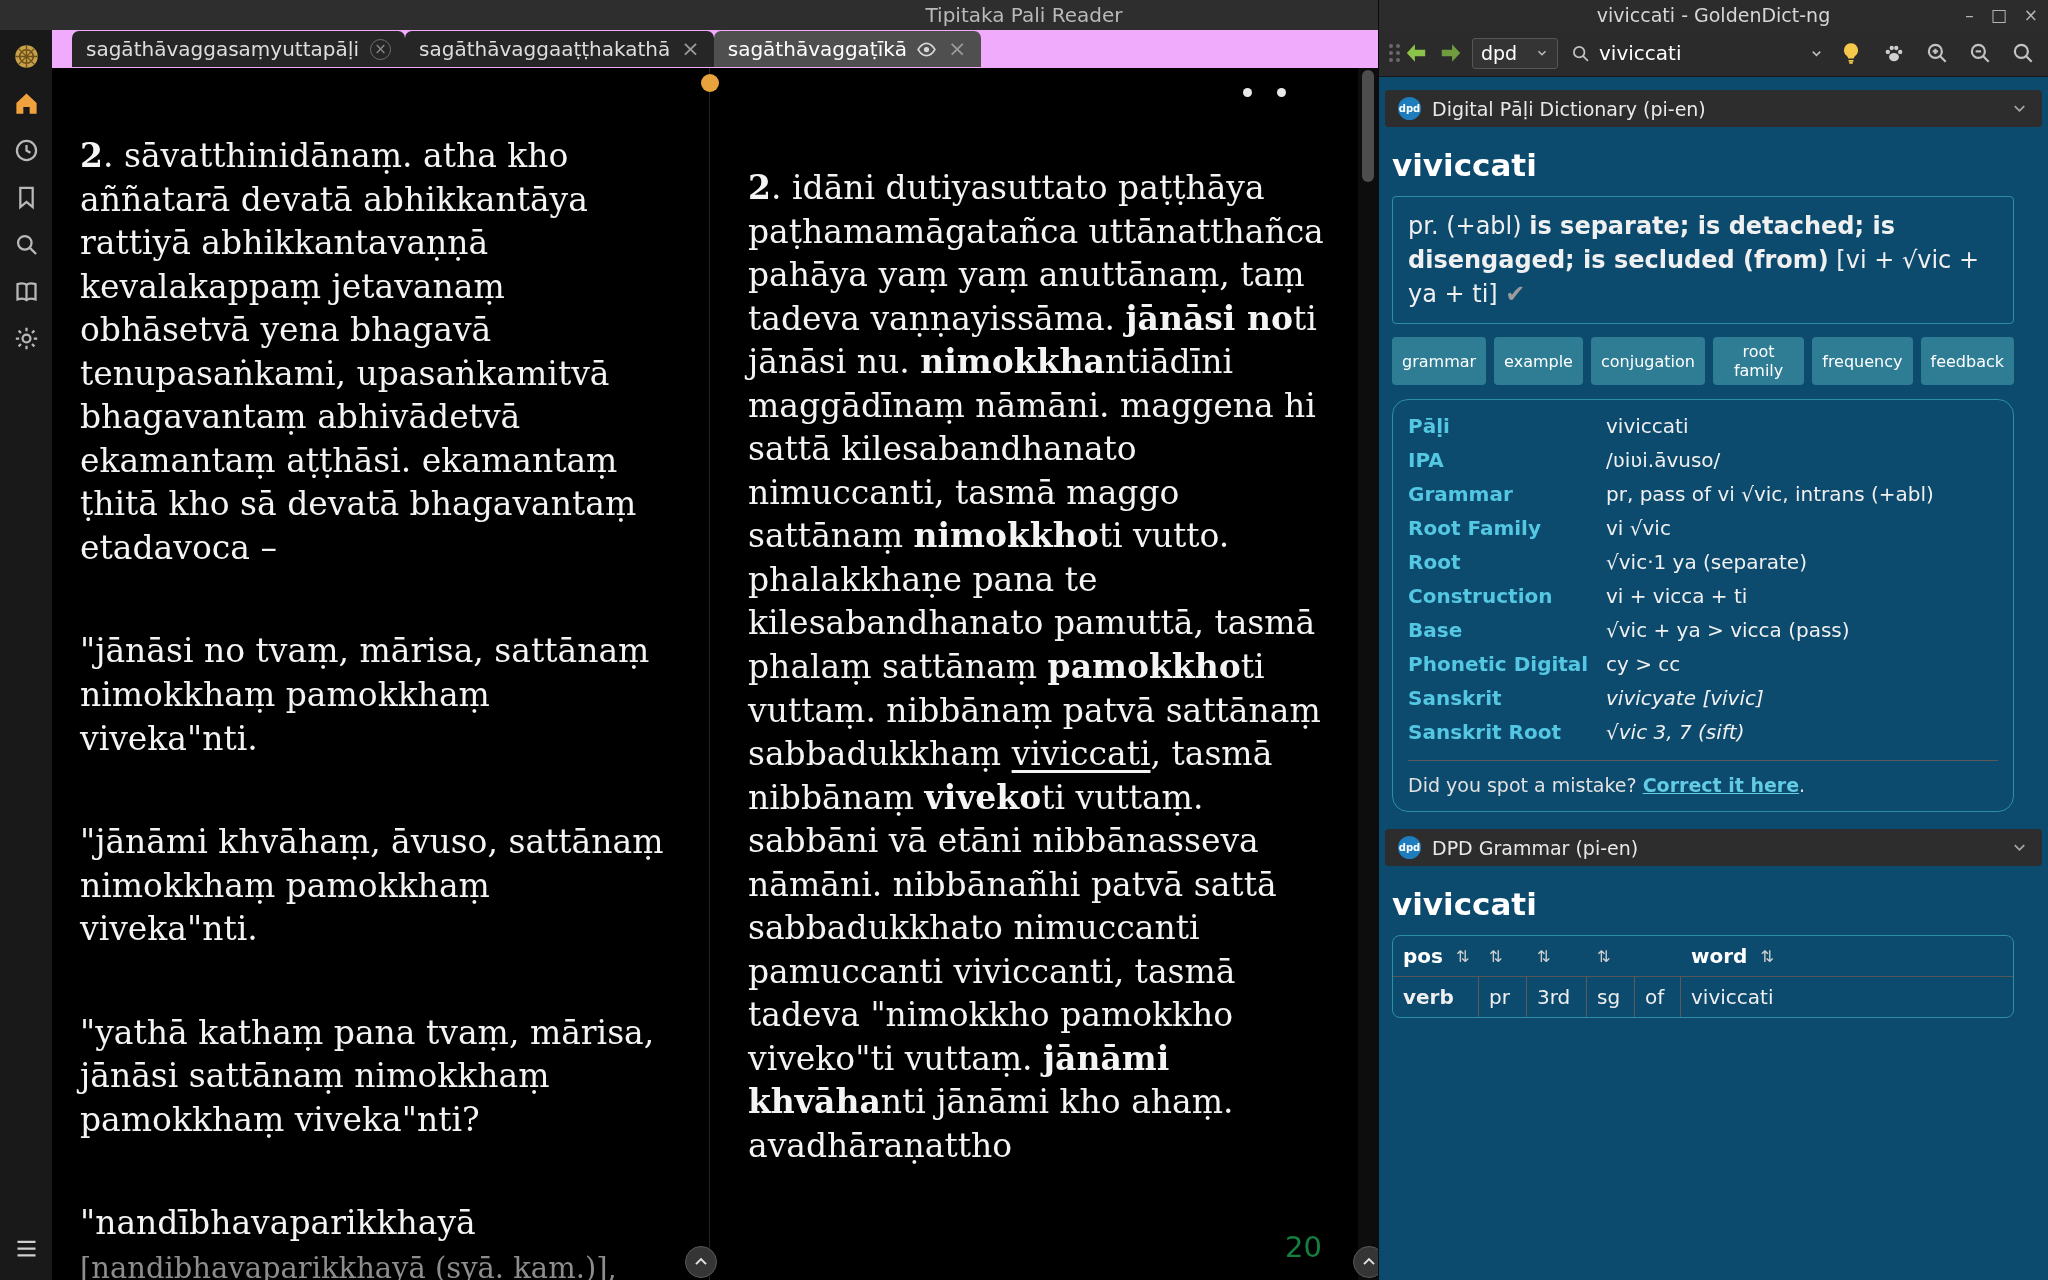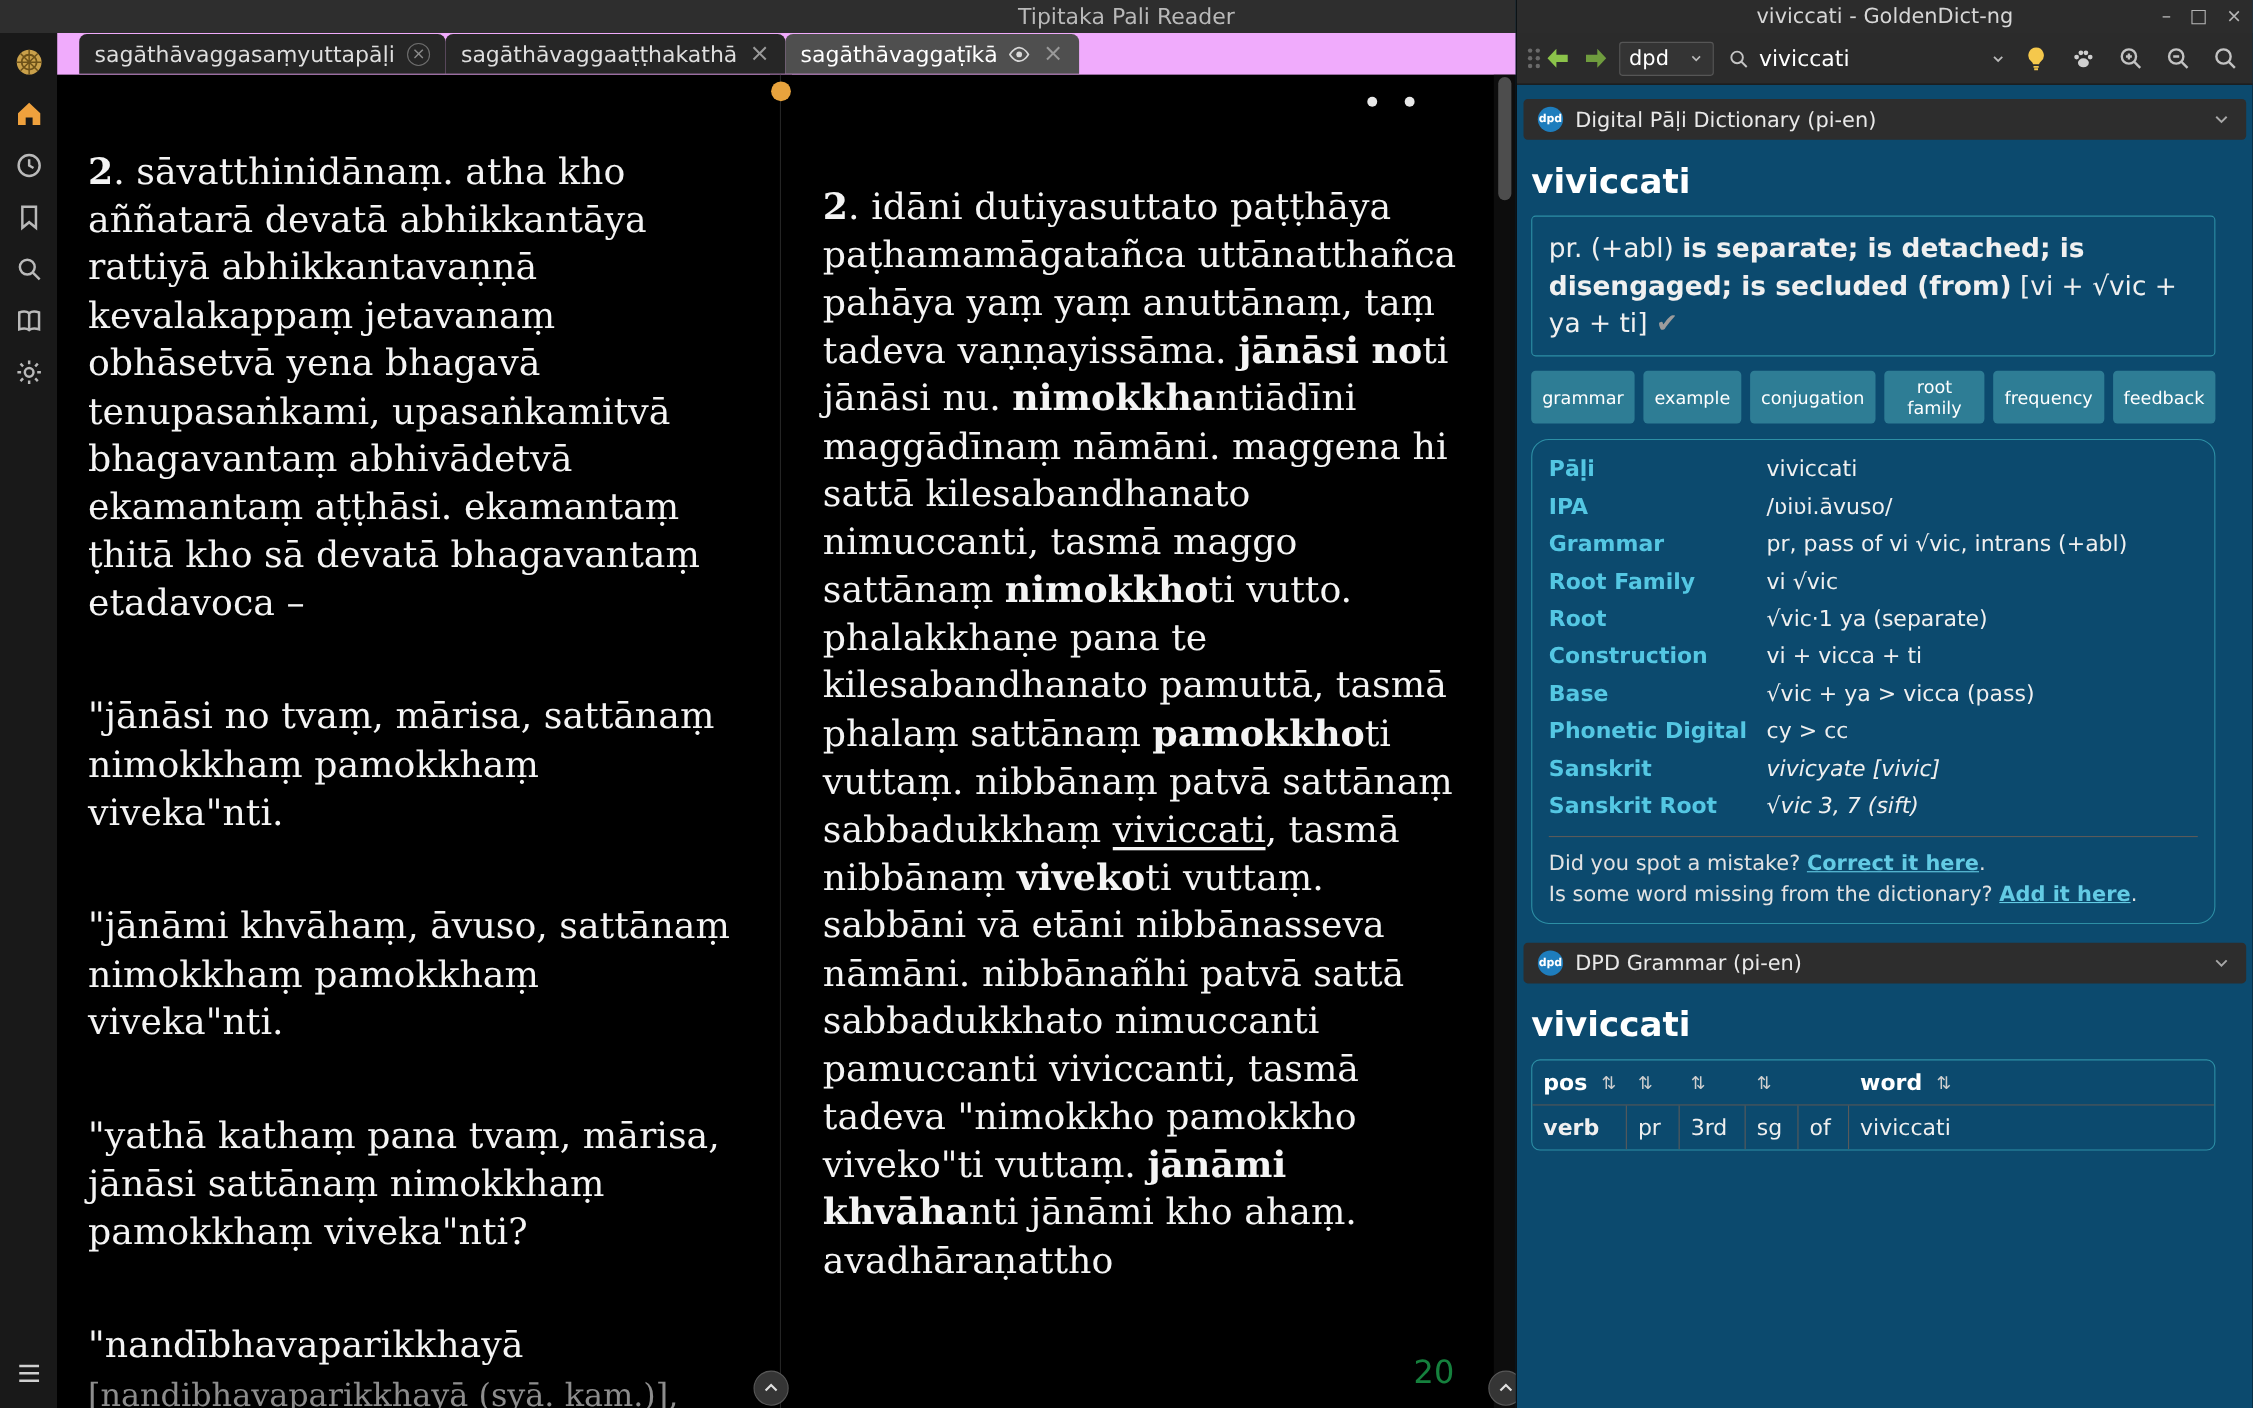"Is some word missing from" div.qline { html: <div> <span>Is some word missing from the dictionary? </span><a>Add it here</a><span>.</span> </div> -> none }
